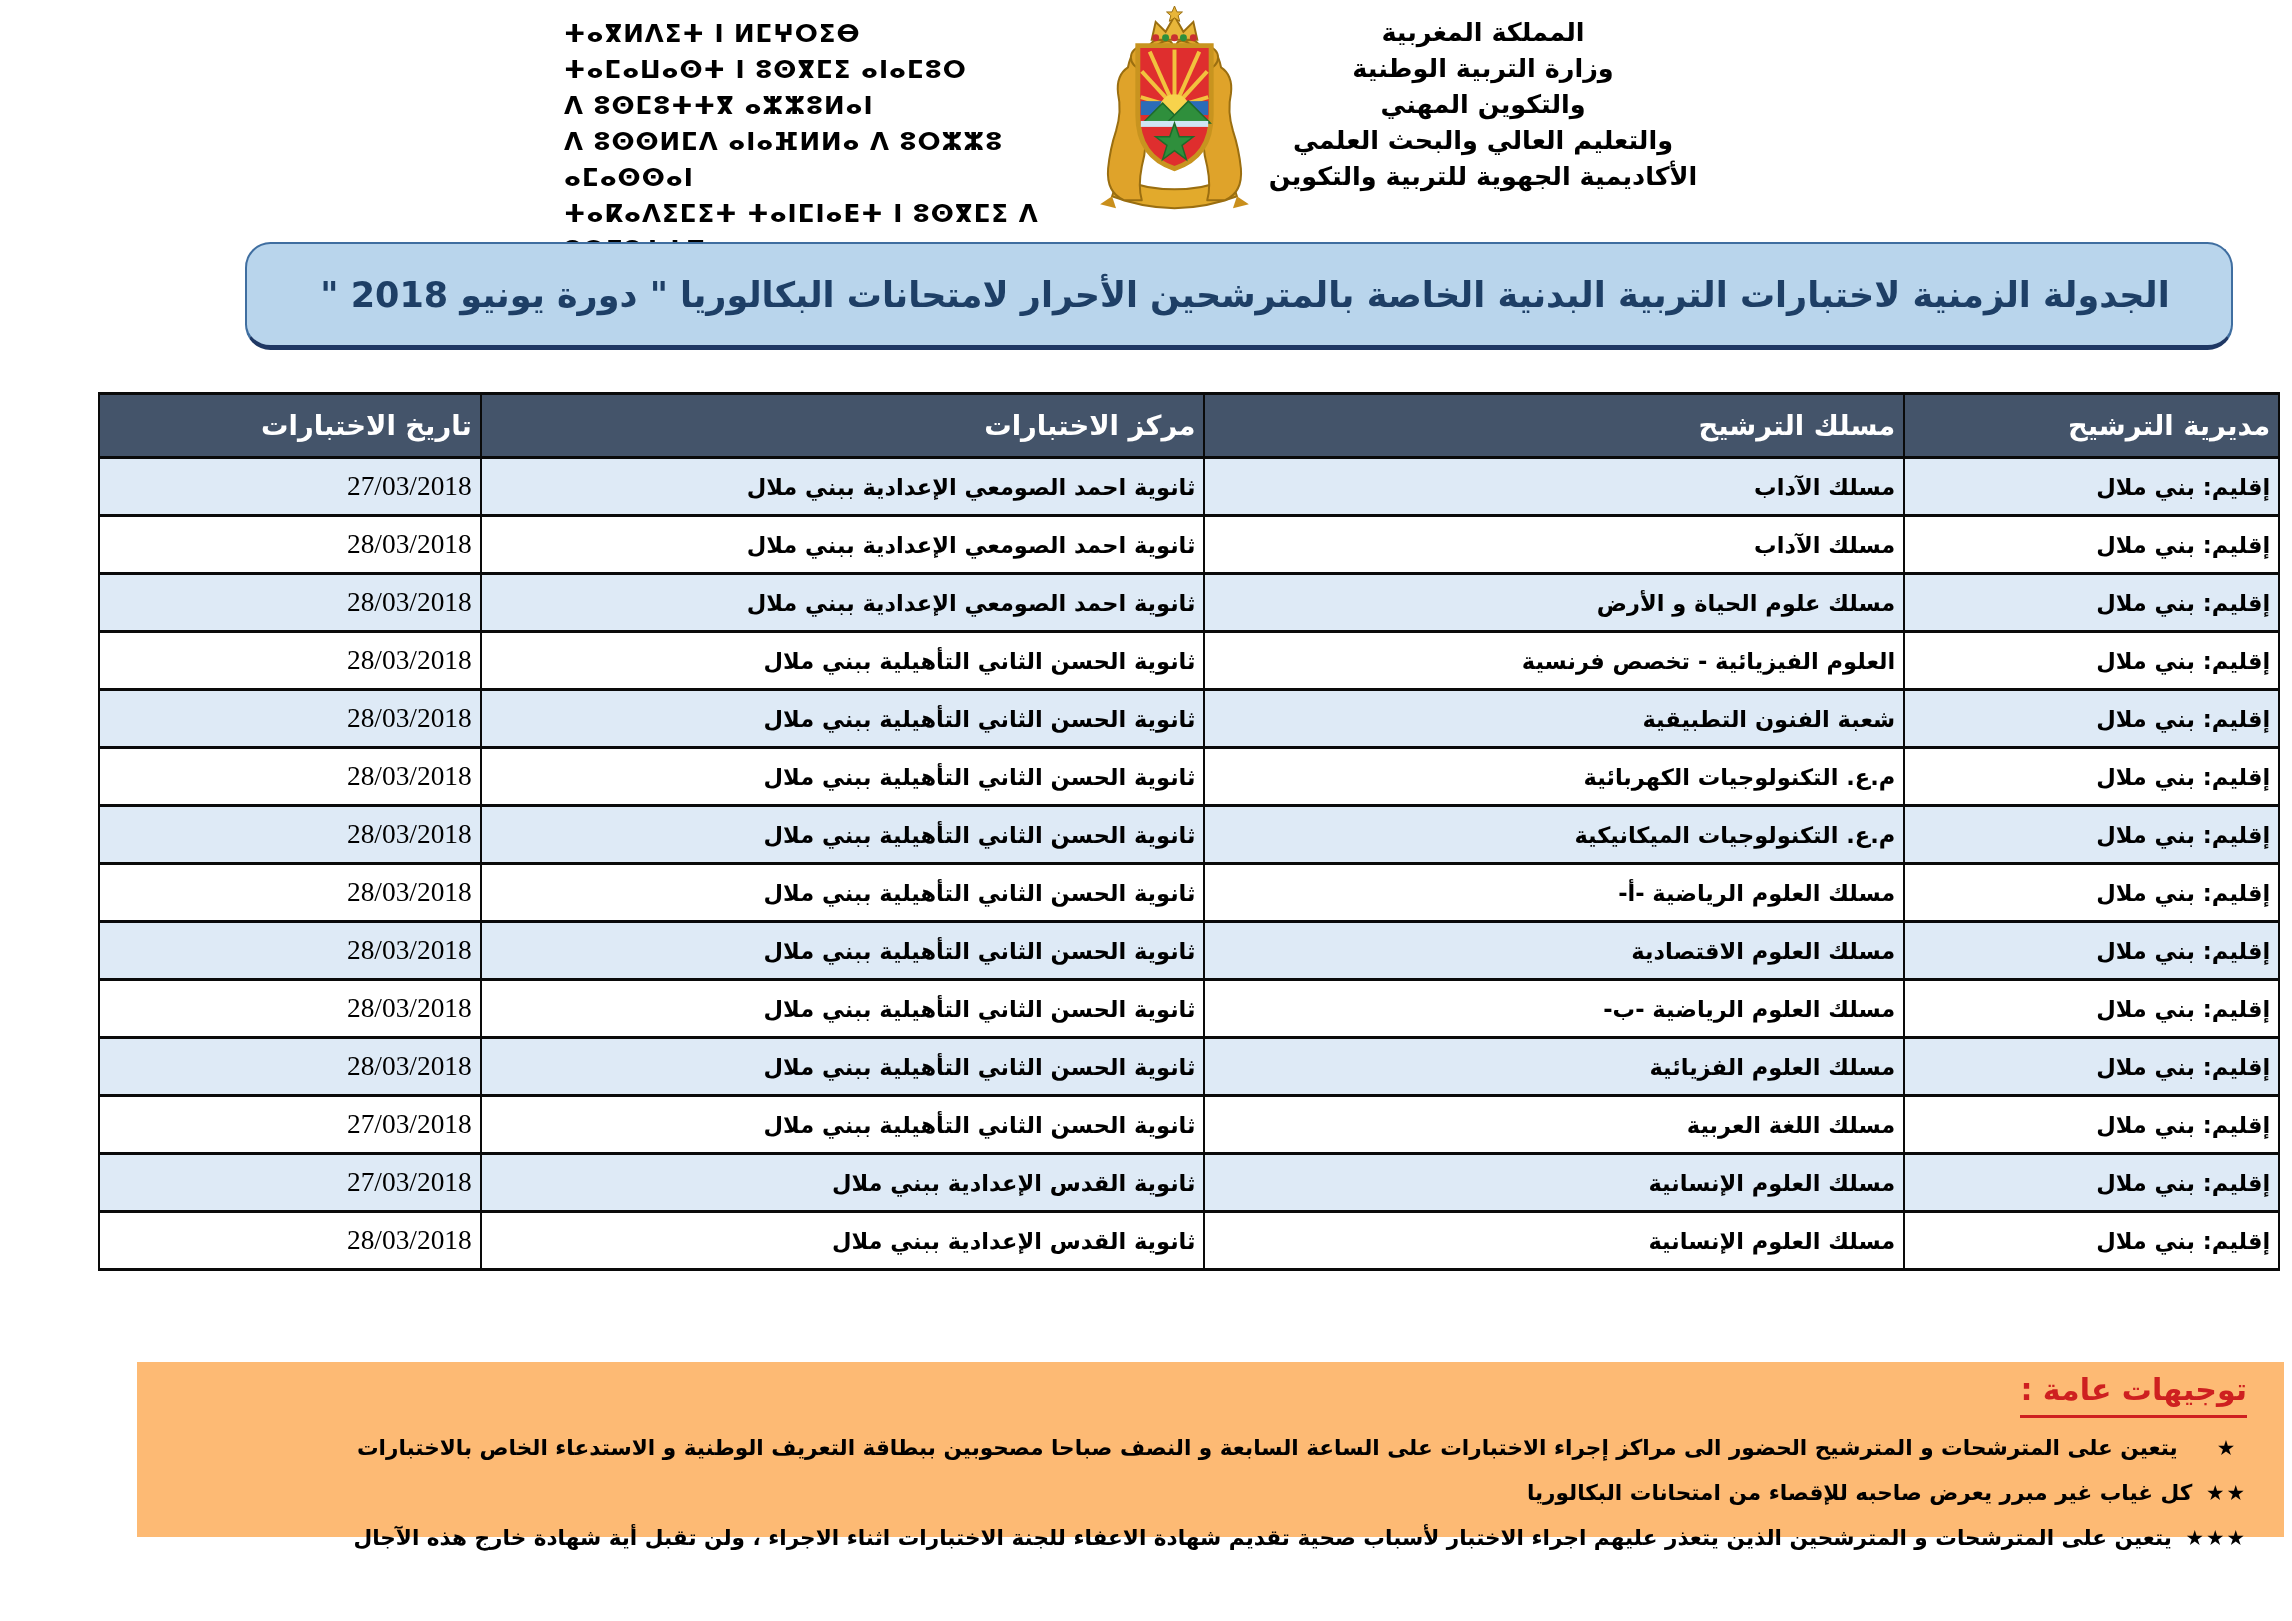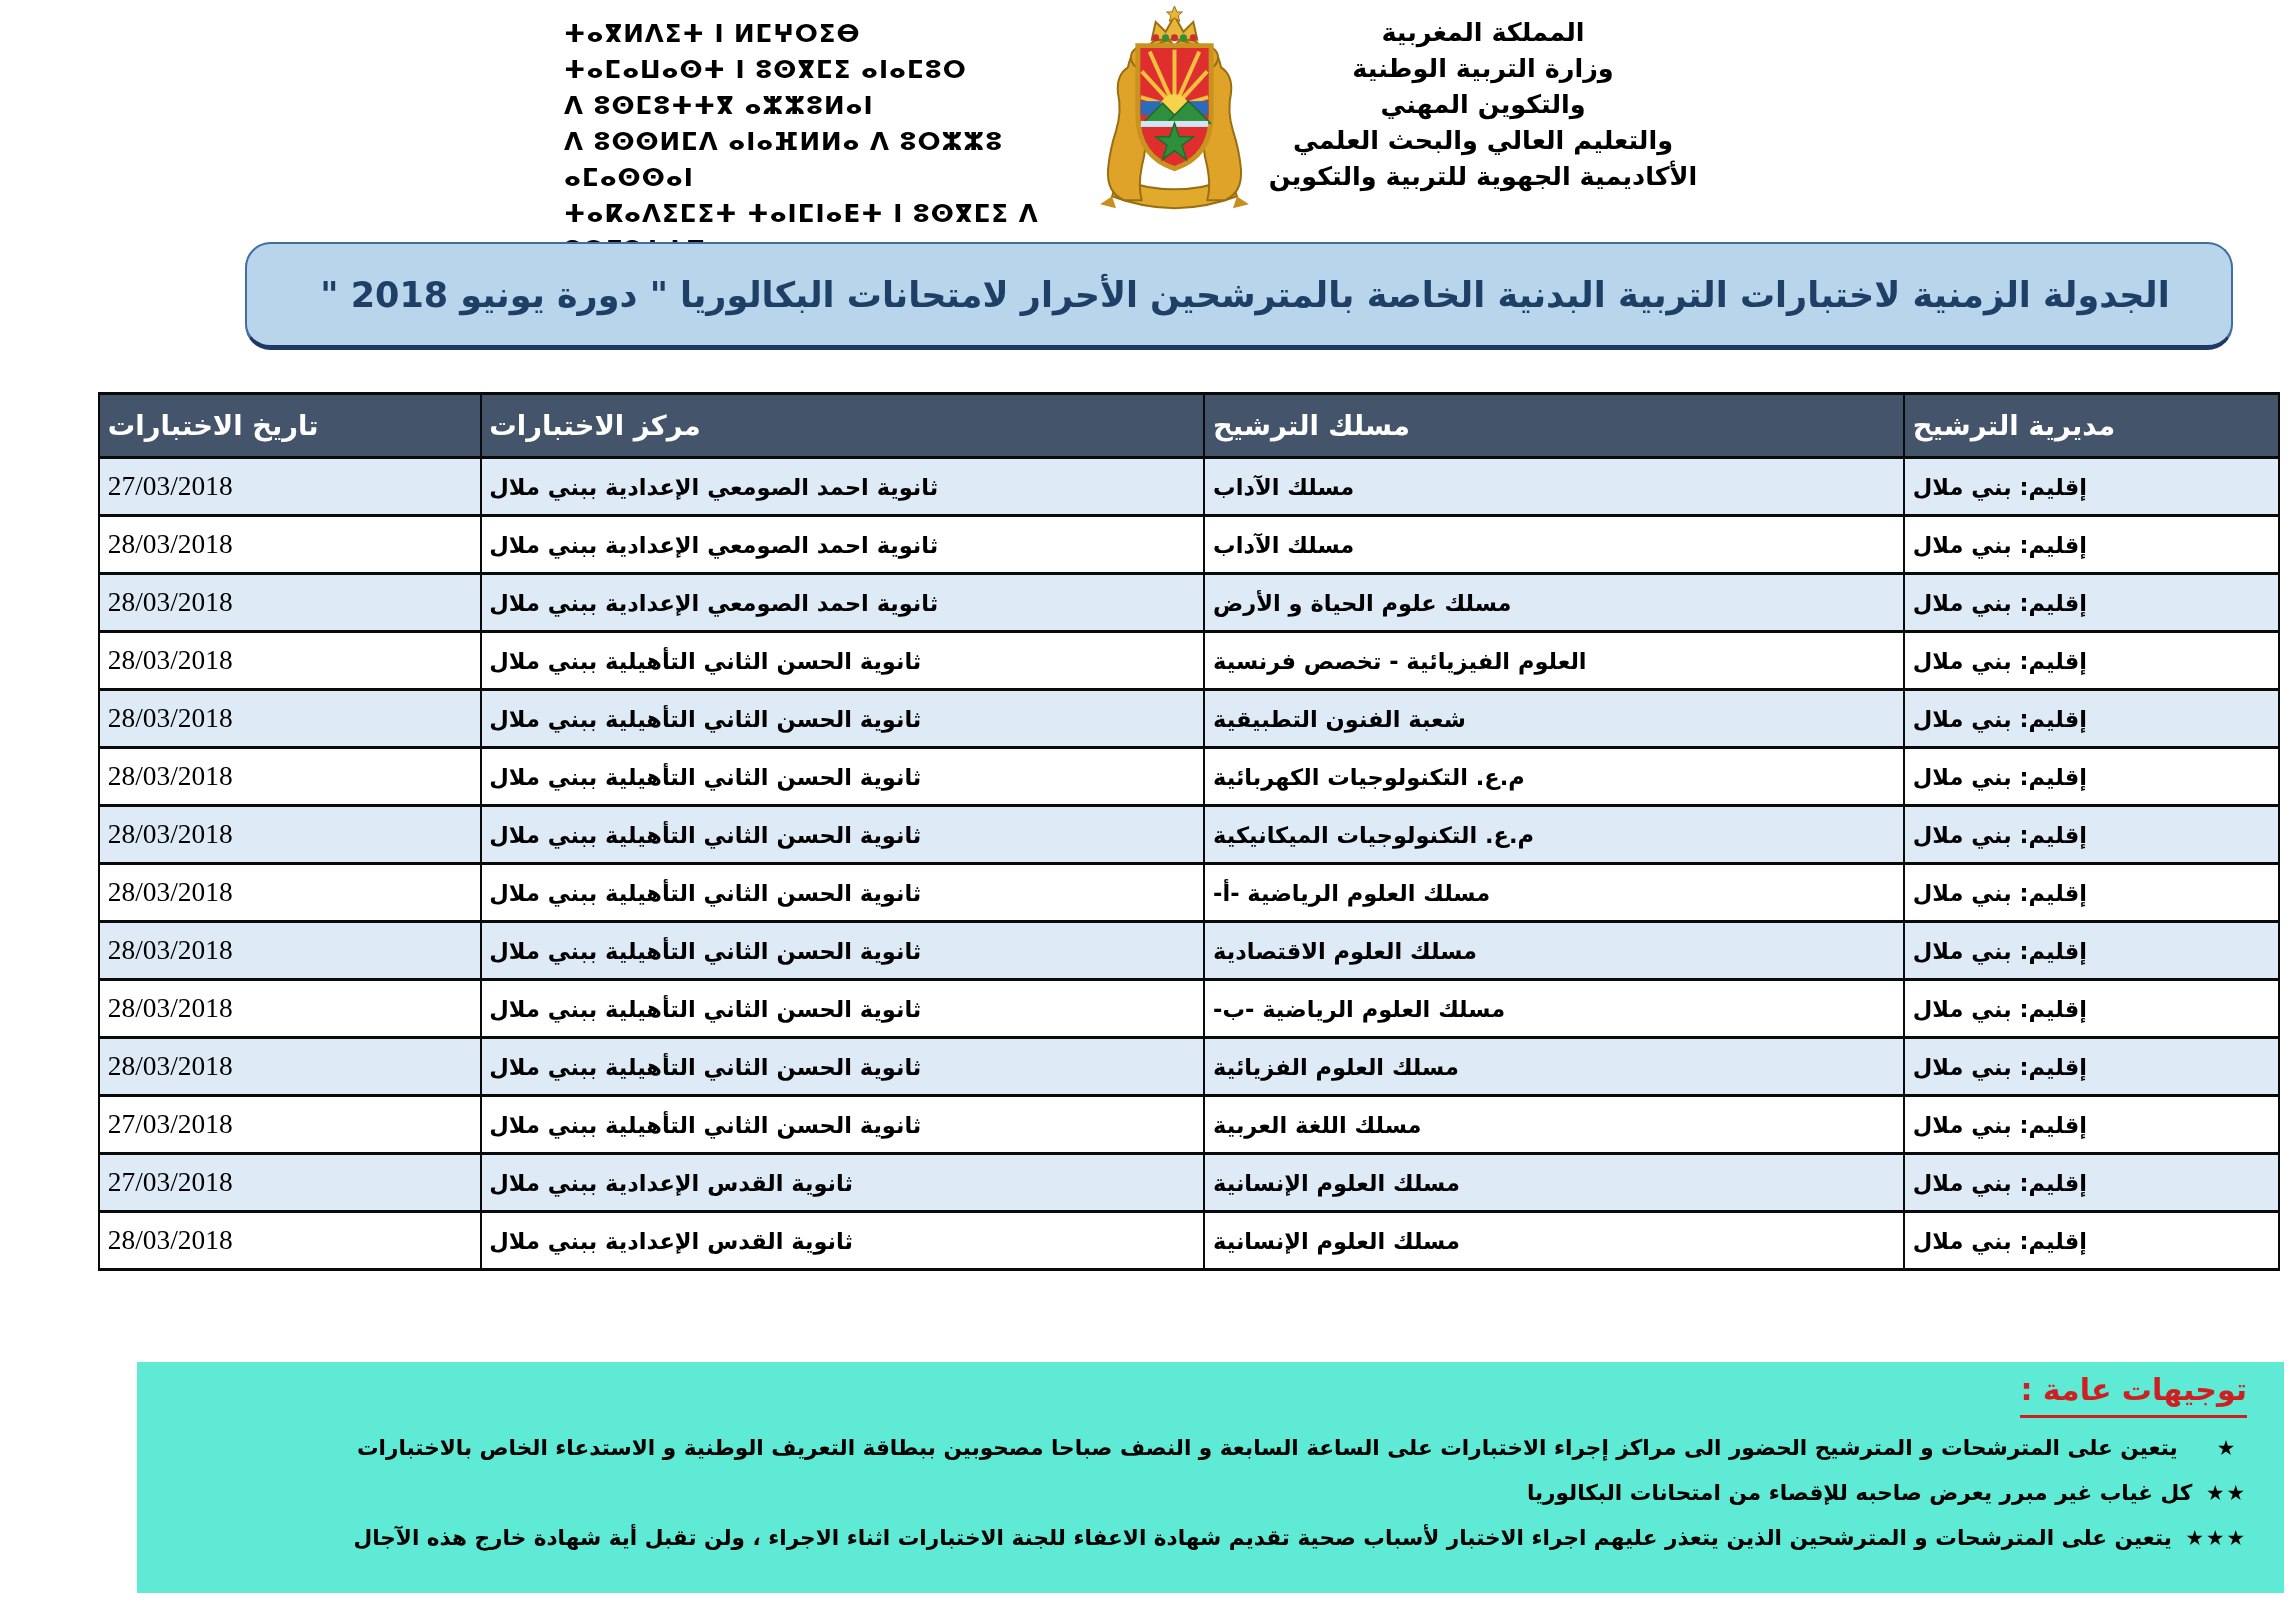"تاريخ الاختبارات" .schedule-table th,.schedule-table td { text-align: left -> right }
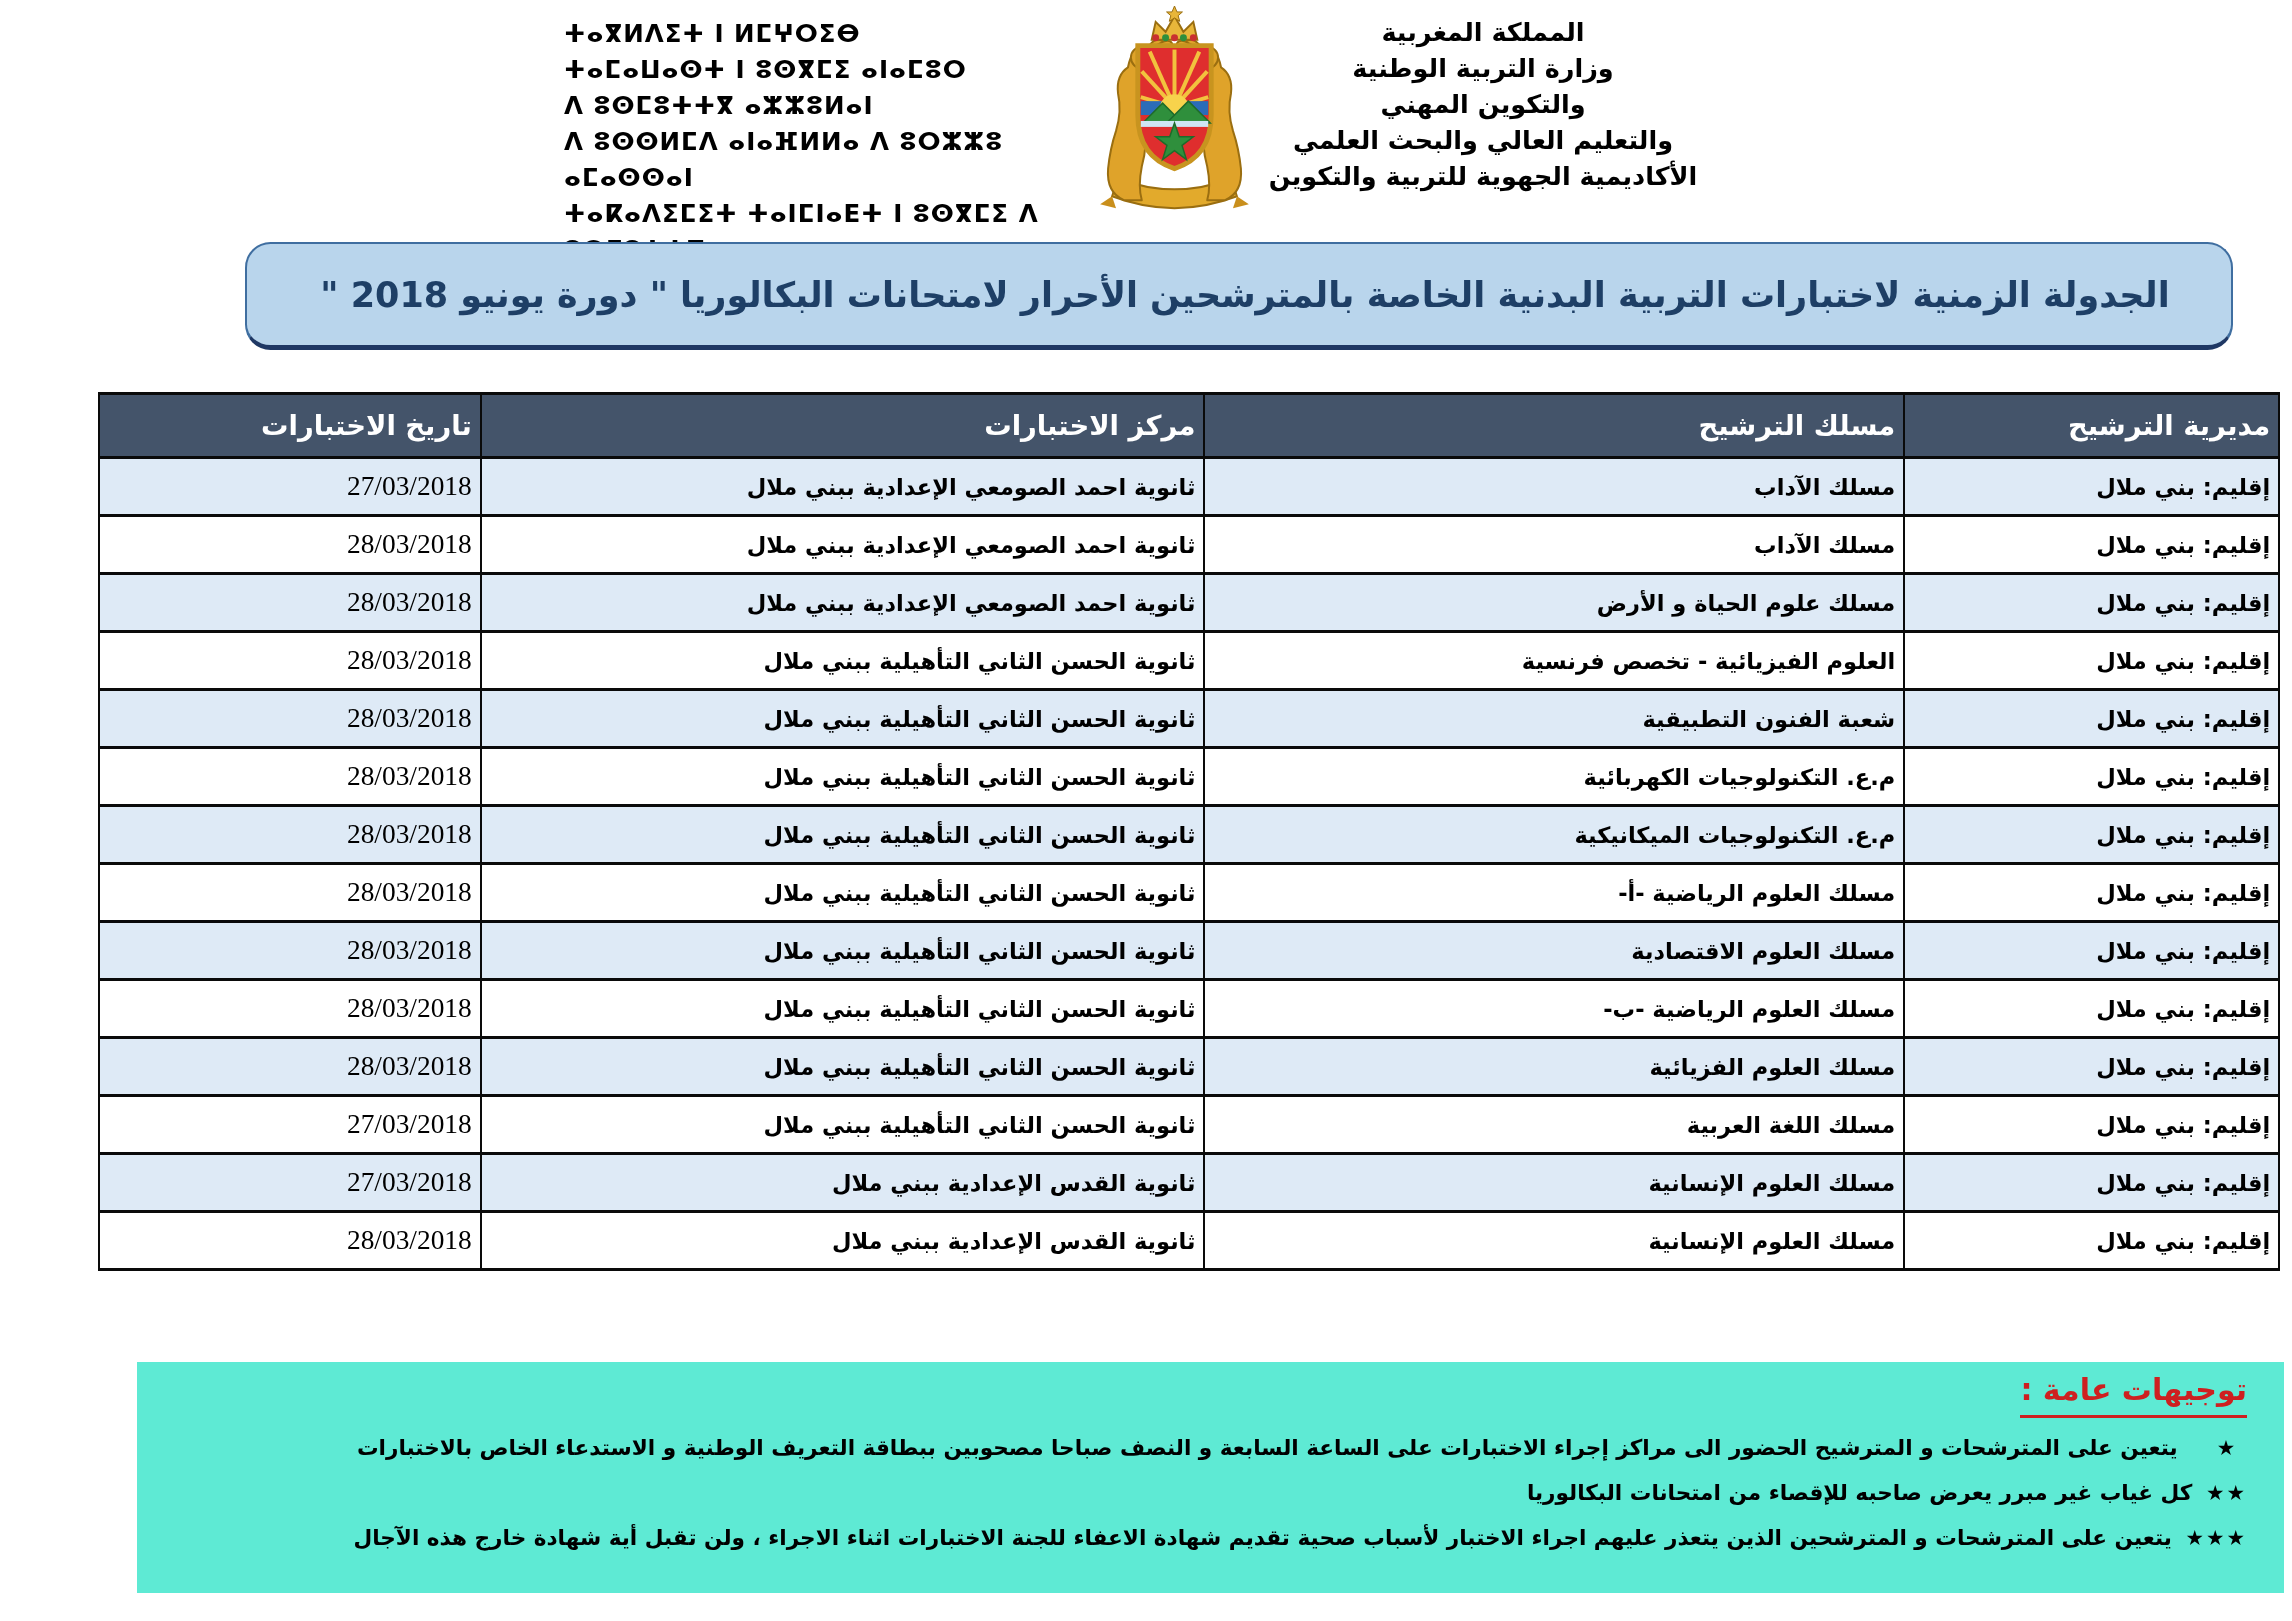"توجيهات عامة :" .guidelines { background: #5eead4 -> #fdba74; height: 231px -> 175px }
